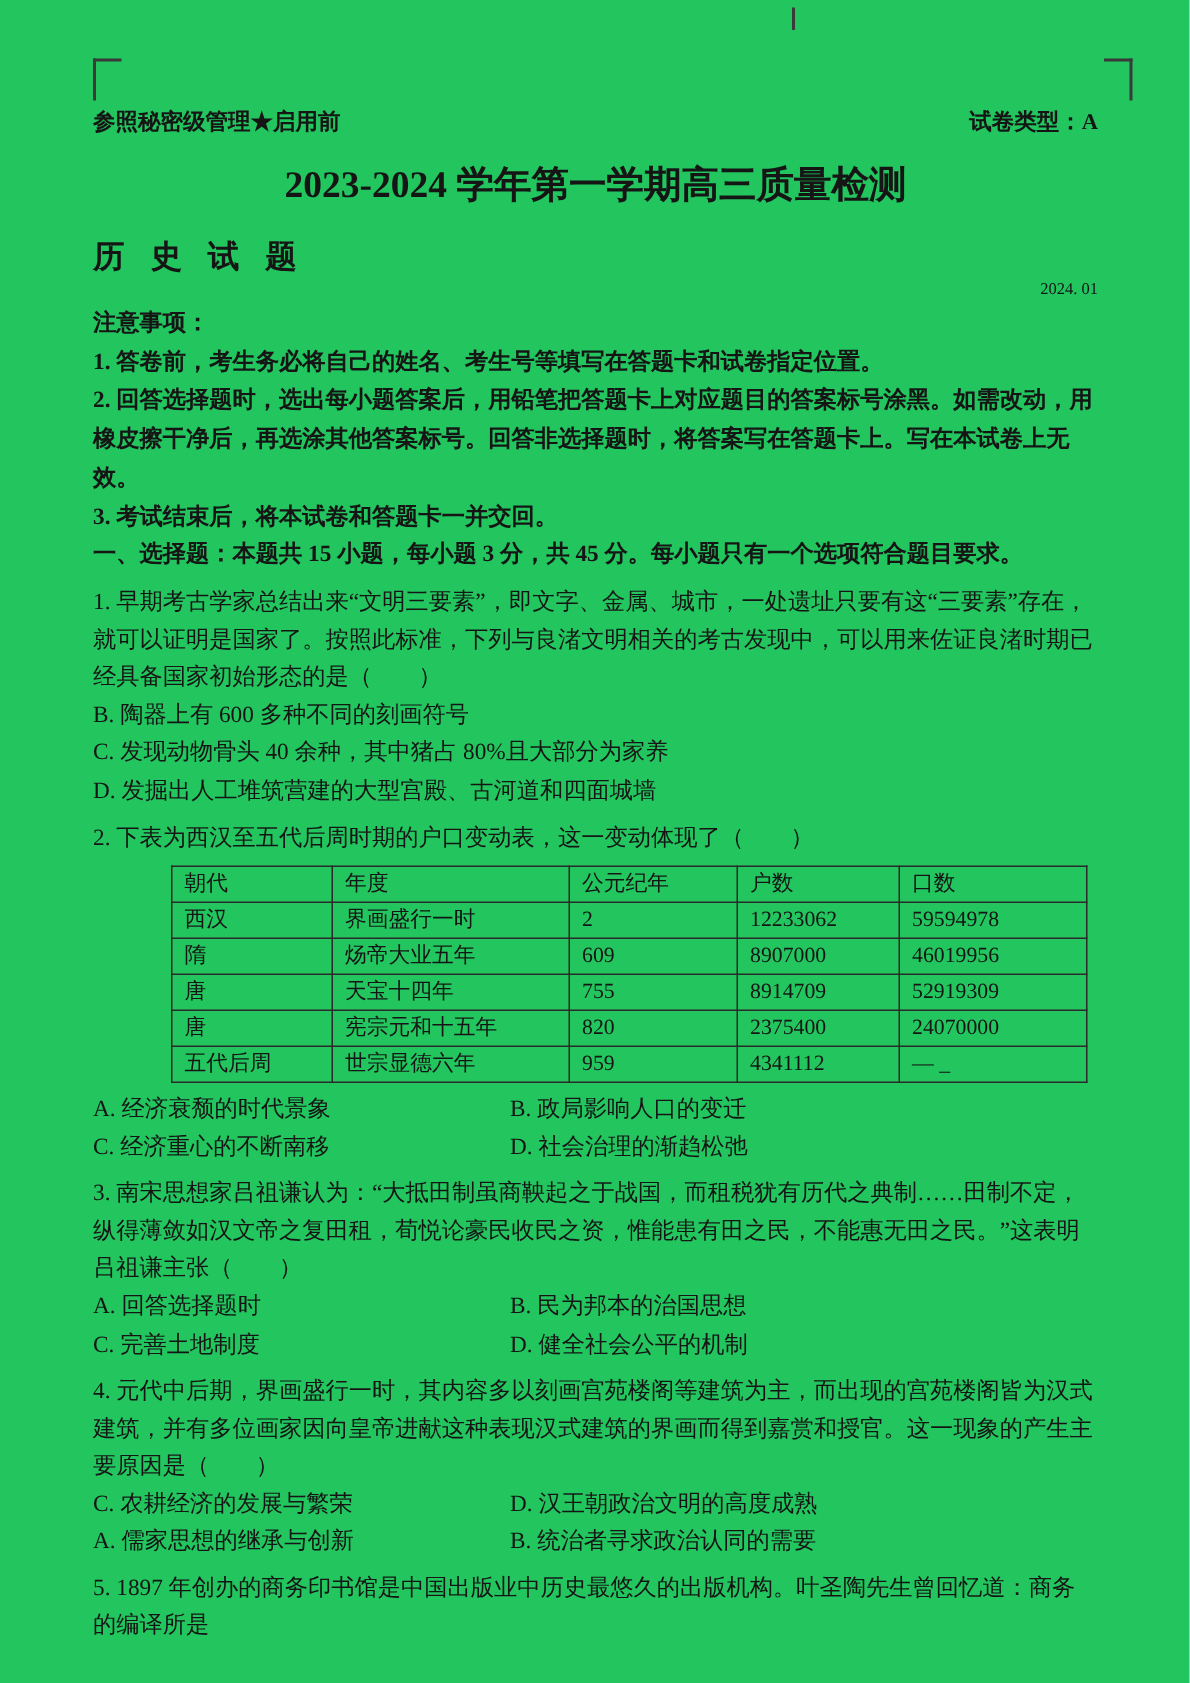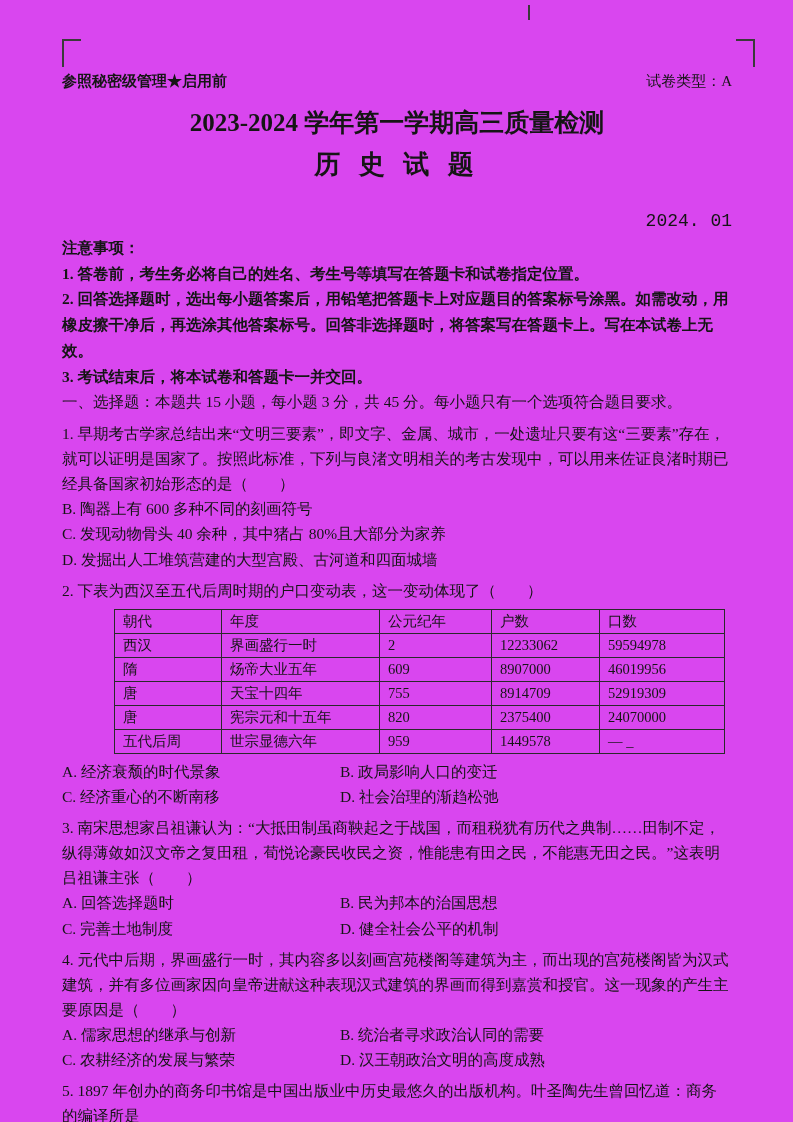"参照秘密级管理★启用前" .page { background: #d946ef -> #22c55e }
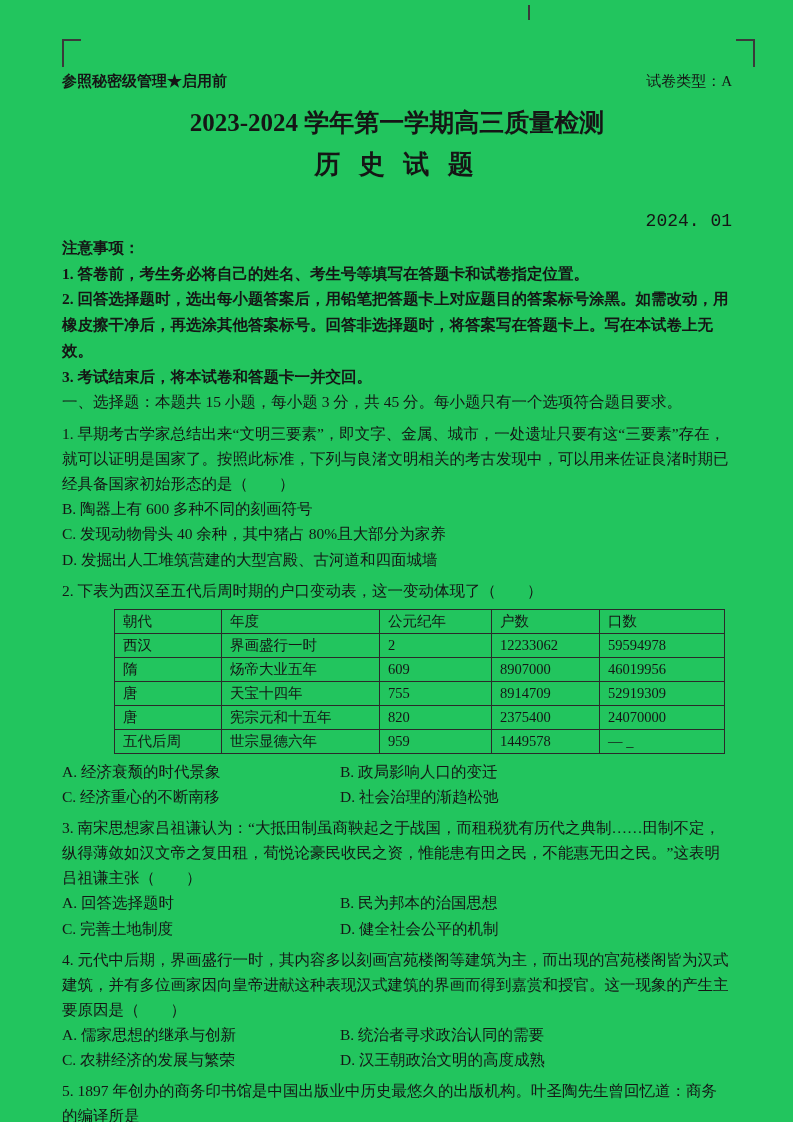"试卷类型：A" .meta-right { font-weight: normal -> bold }
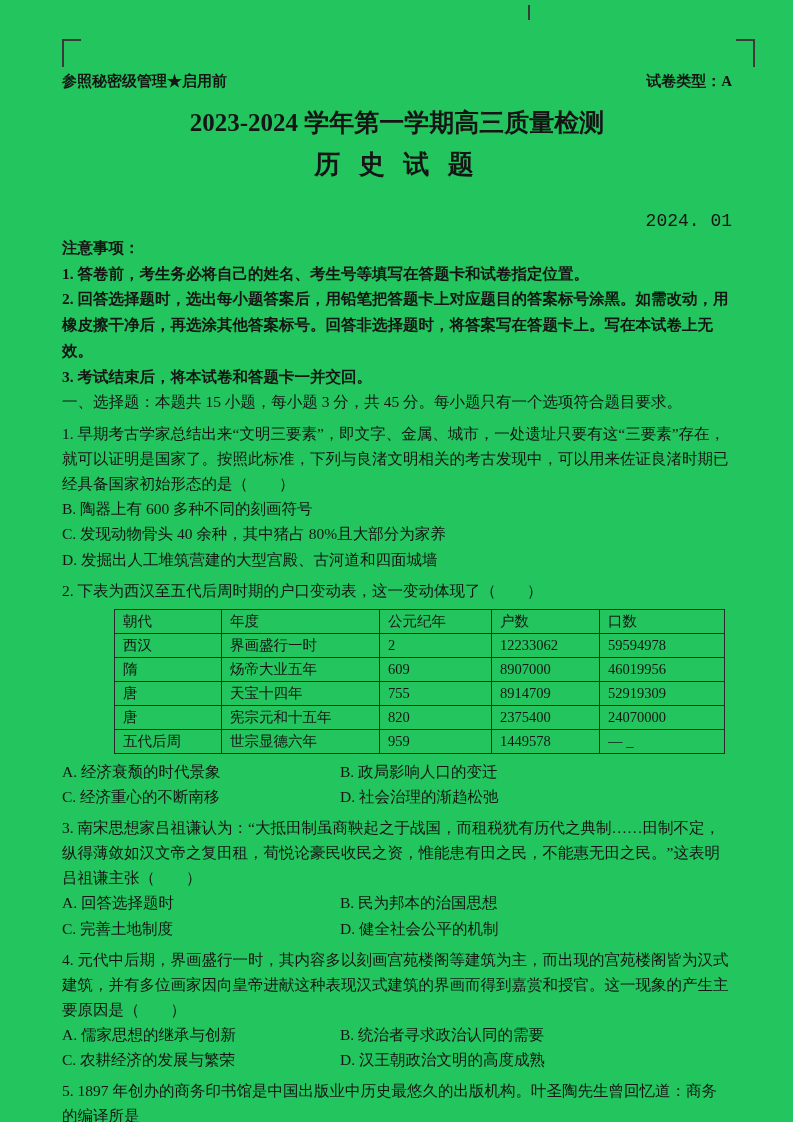"历 史 试 题" .subtitle { font-size: 26px -> 21px; margin-top: 8px -> 18px; text-align: center -> left }
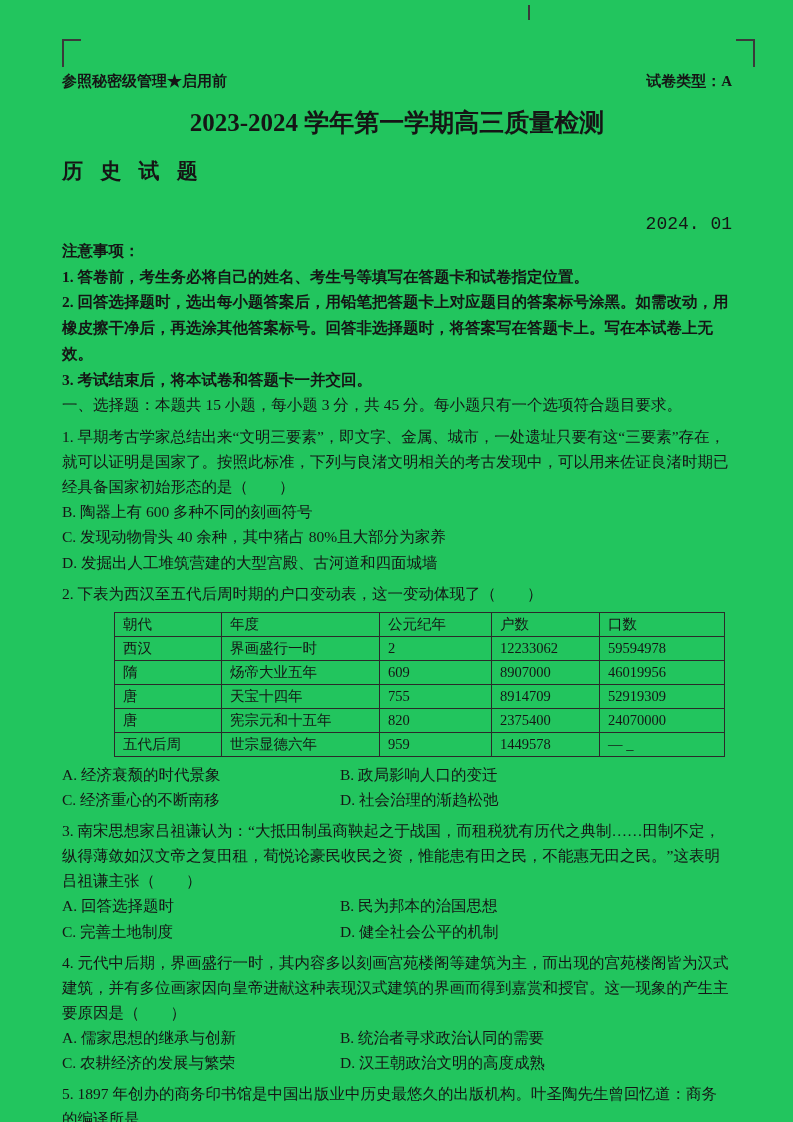"2024. 01" .date { font-family: Liberation Mono, monospace -> none; font-size: 18px -> 11px; margin-top: 29px -> 2px }
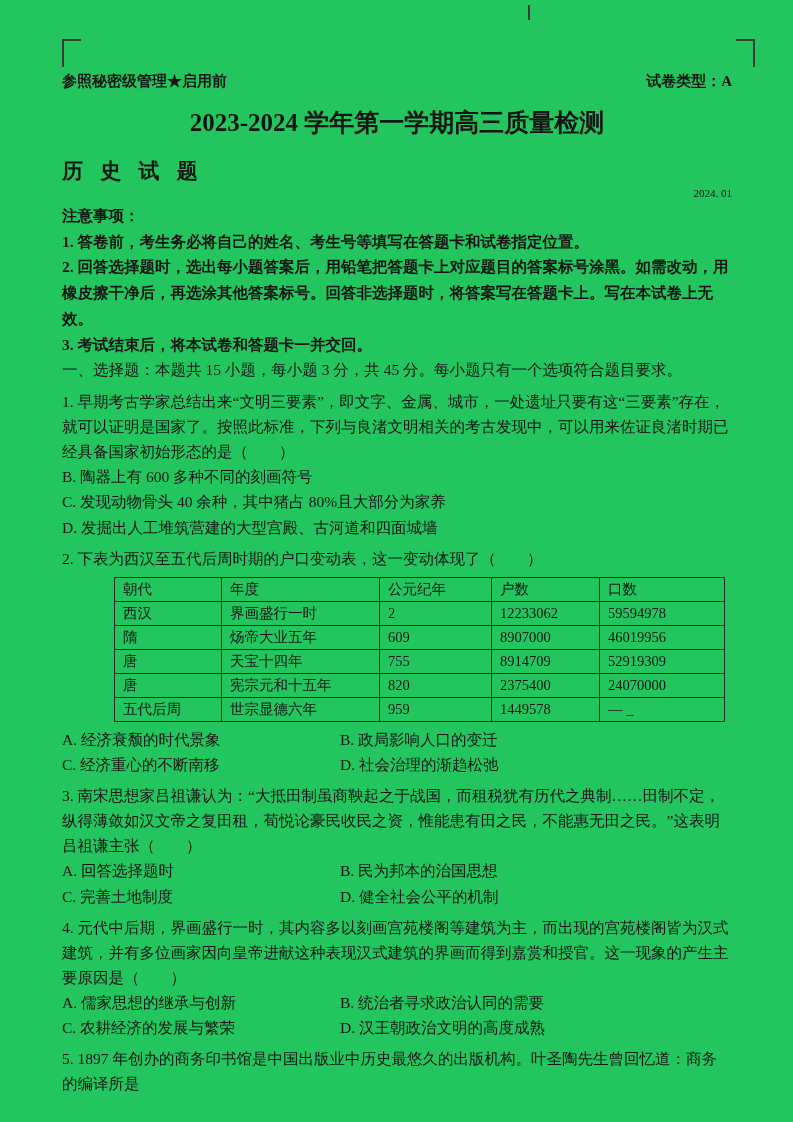"一、选择题：本题共 15 小题，每小题 3 分，共" .section-heading { font-weight: normal -> bold }
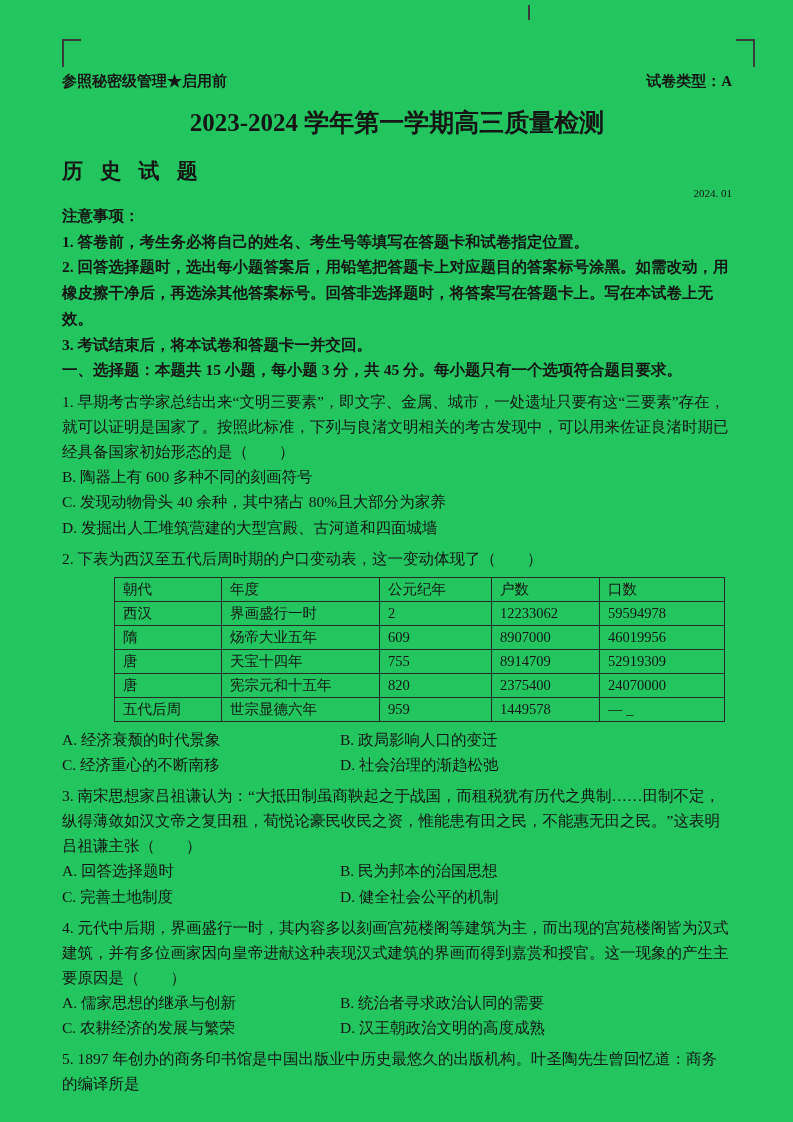"1449578" td { text: 1449578 -> 4341112 }
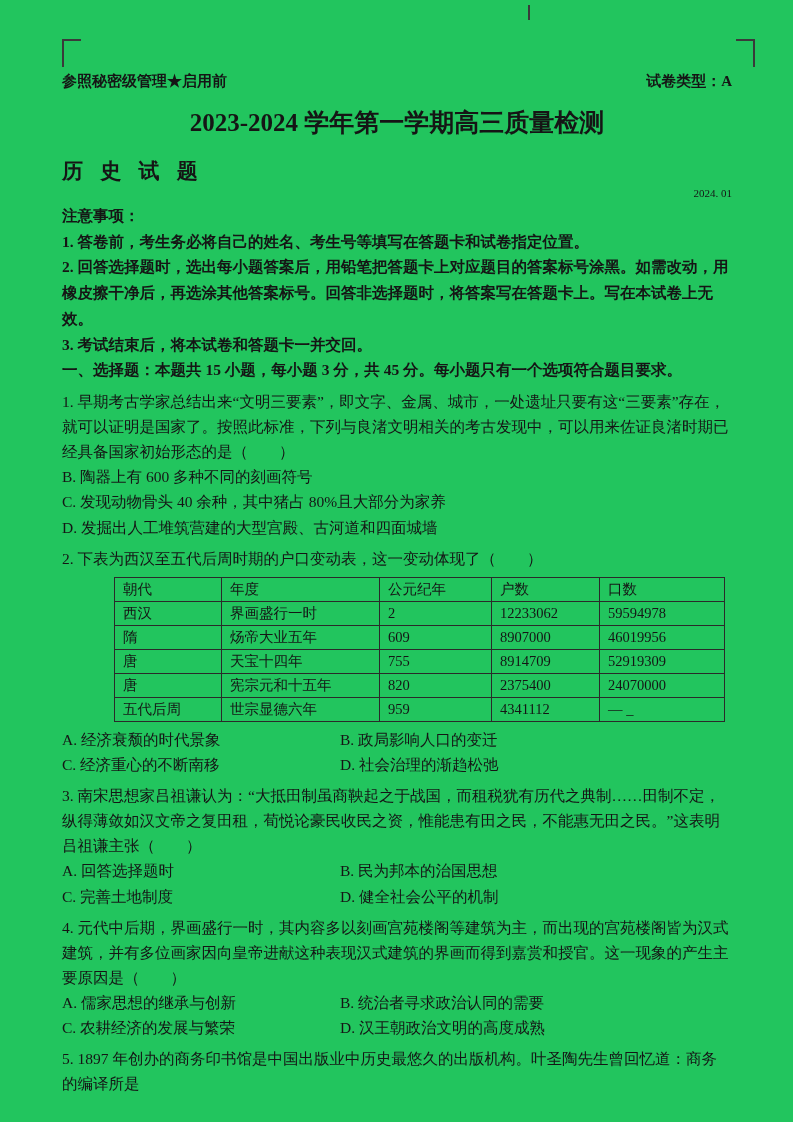"A. 儒家思想的继承与创新" div.opts2 { order: before "C. 农耕经济的发展与繁荣" -> after "C. 农耕经济的发展与繁荣" }
